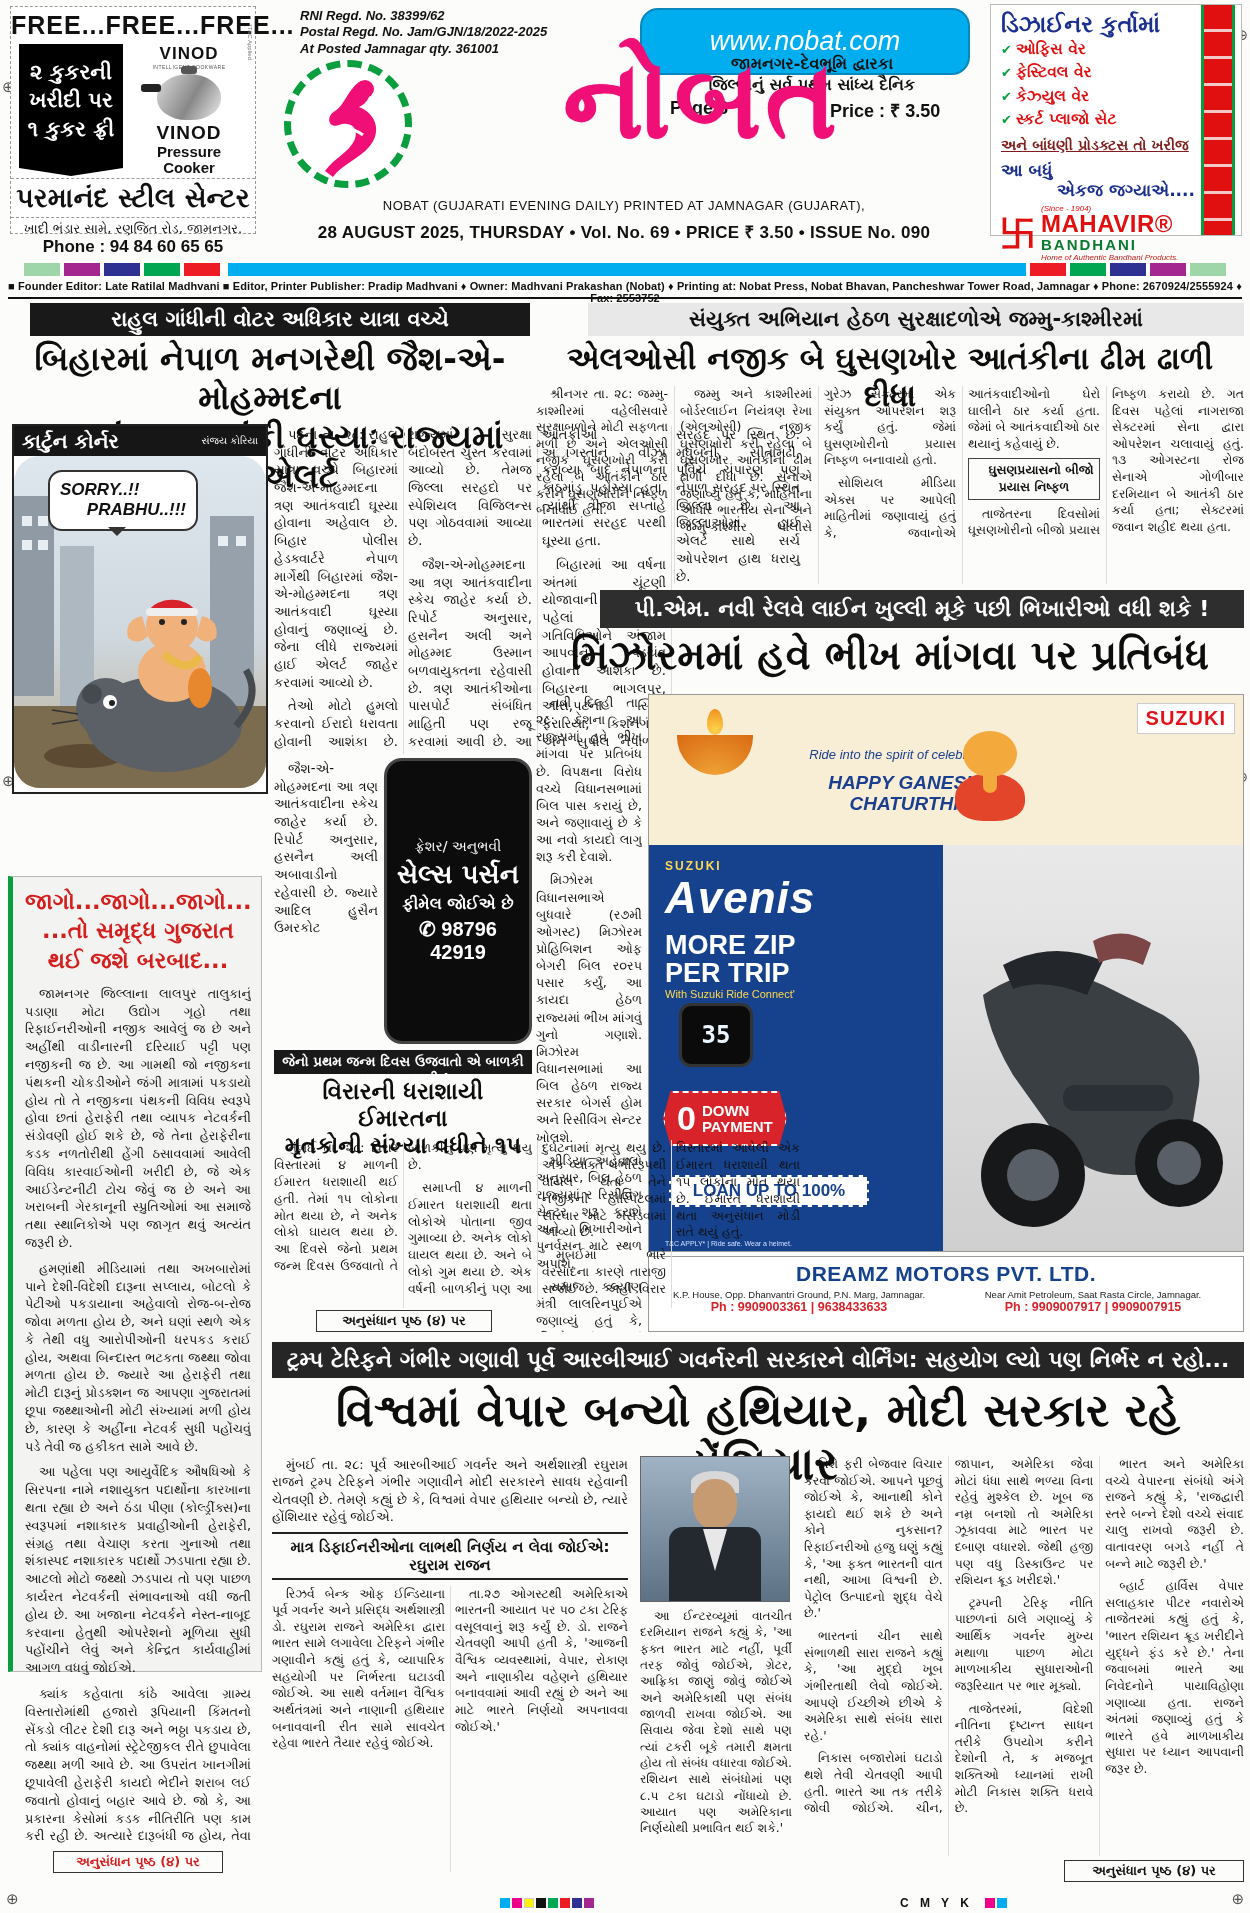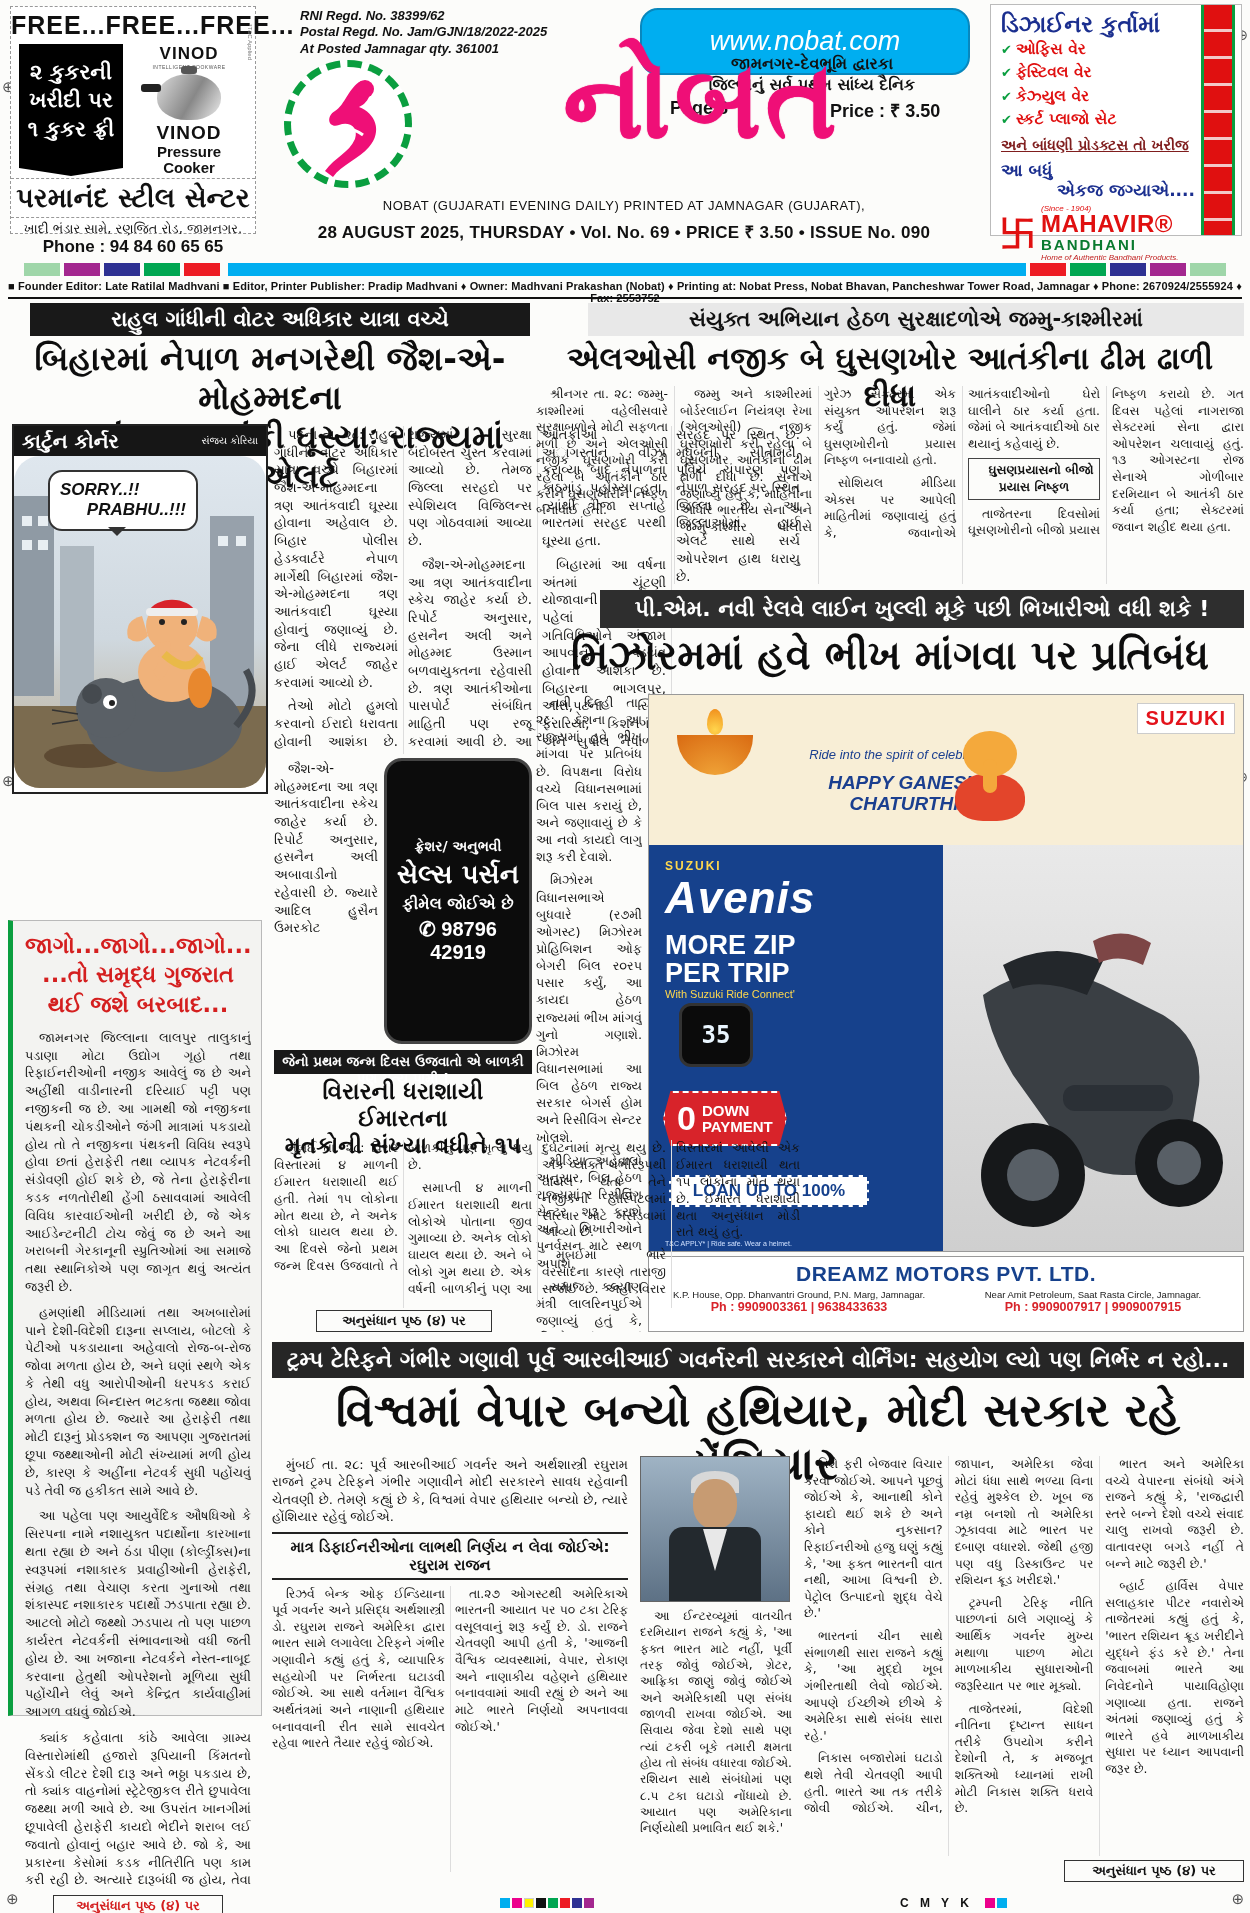"ફ્રેશર/ અનુભવી" .sales .l1 { font-weight: 700 -> 400 }
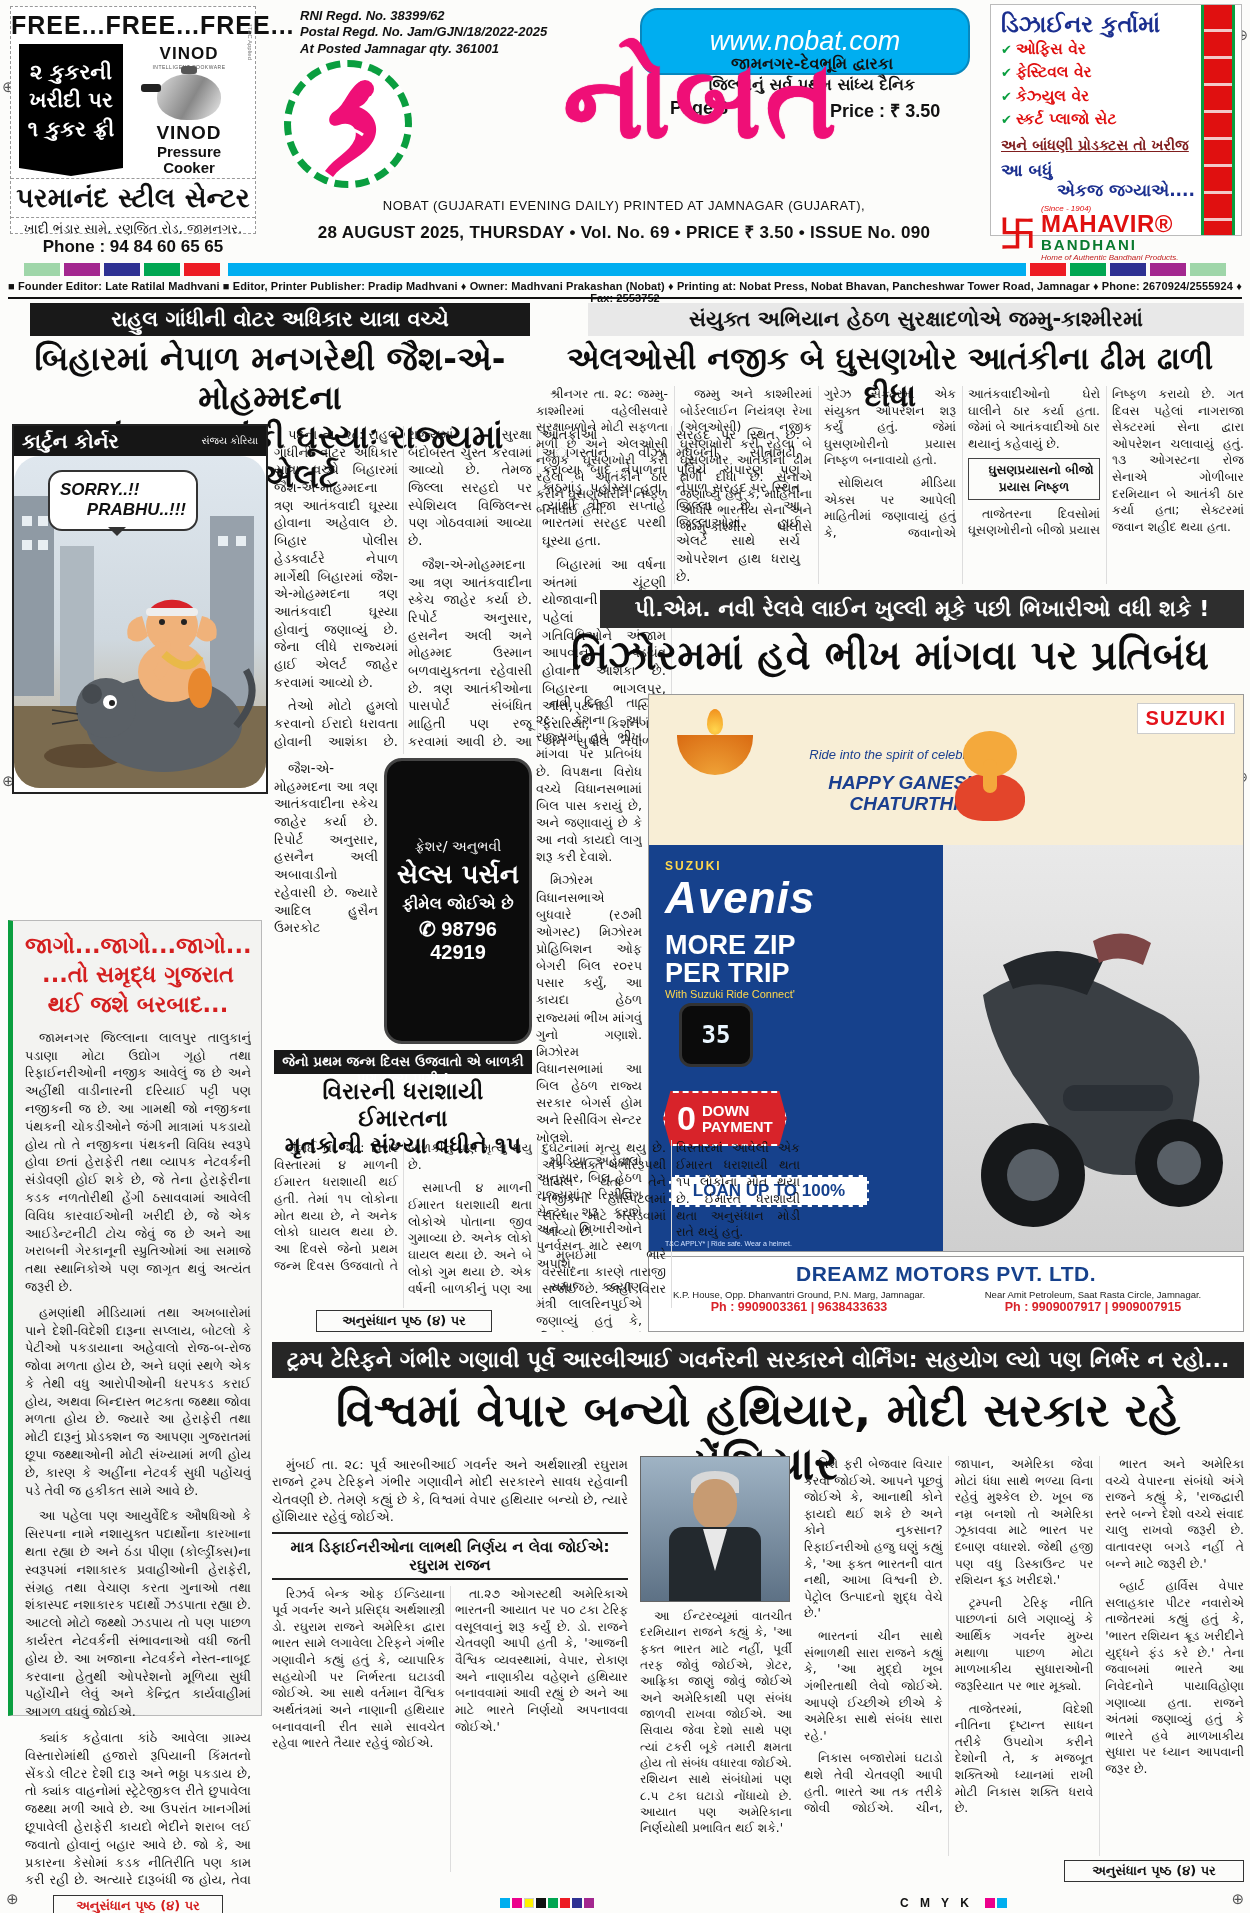"જાગો...જાગો...જાગો..." div.abs { top: 920px -> 876px }
